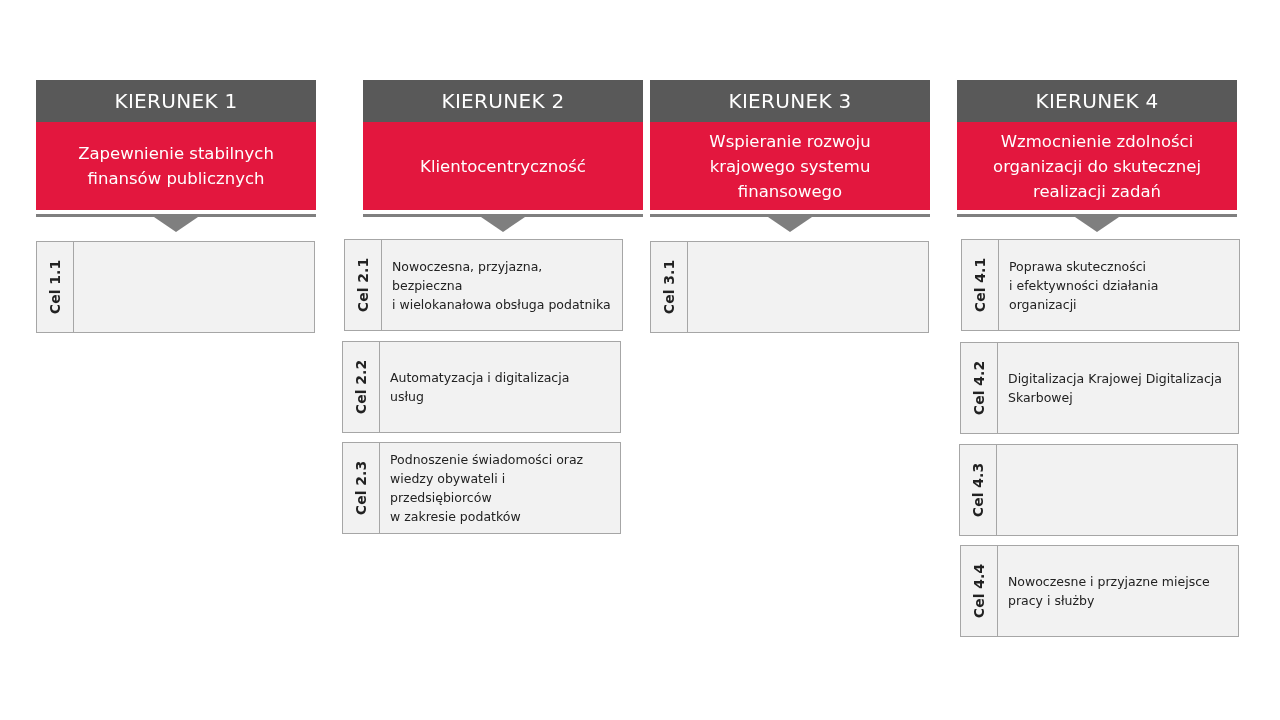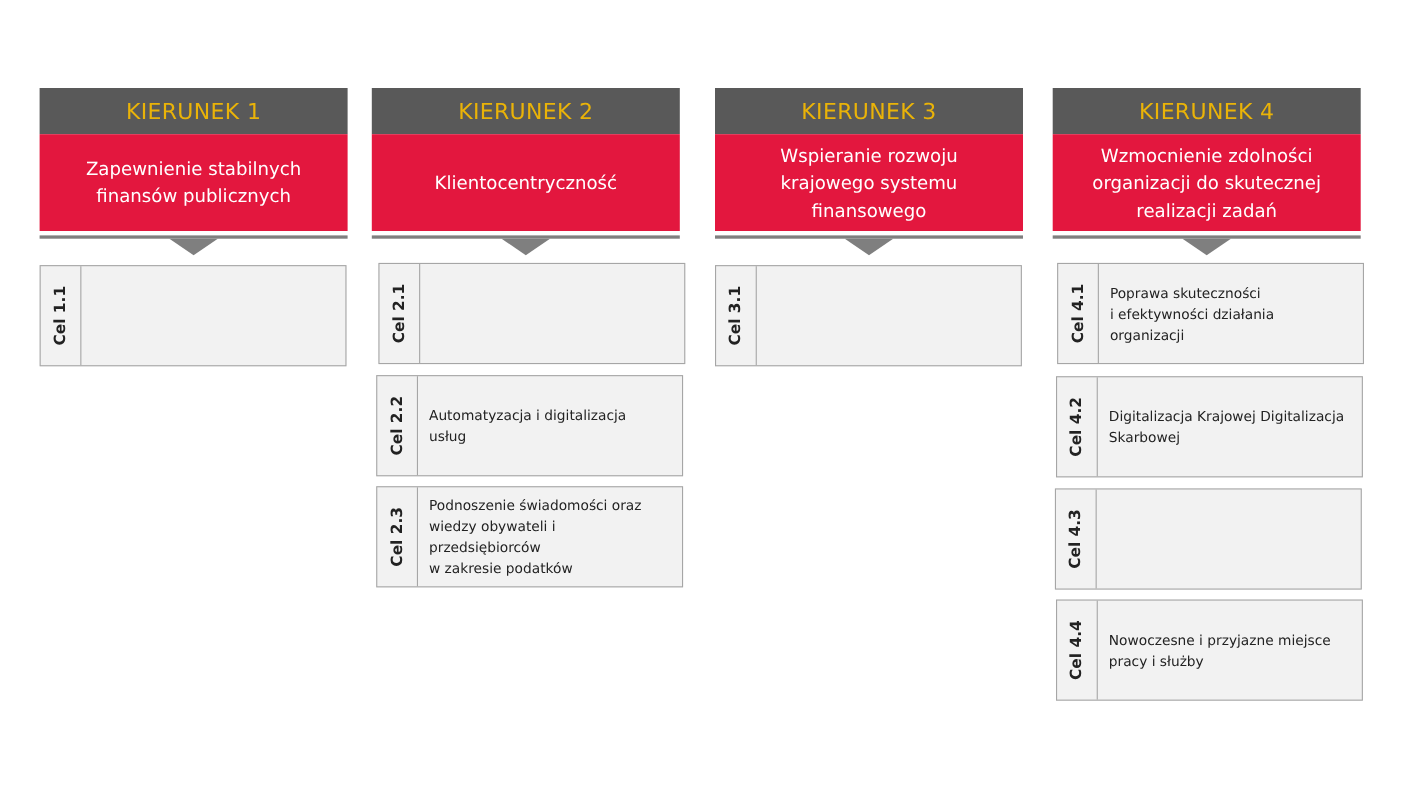"KIERUNEK 1" .head-gray { color: #eab308 -> #ffffff }
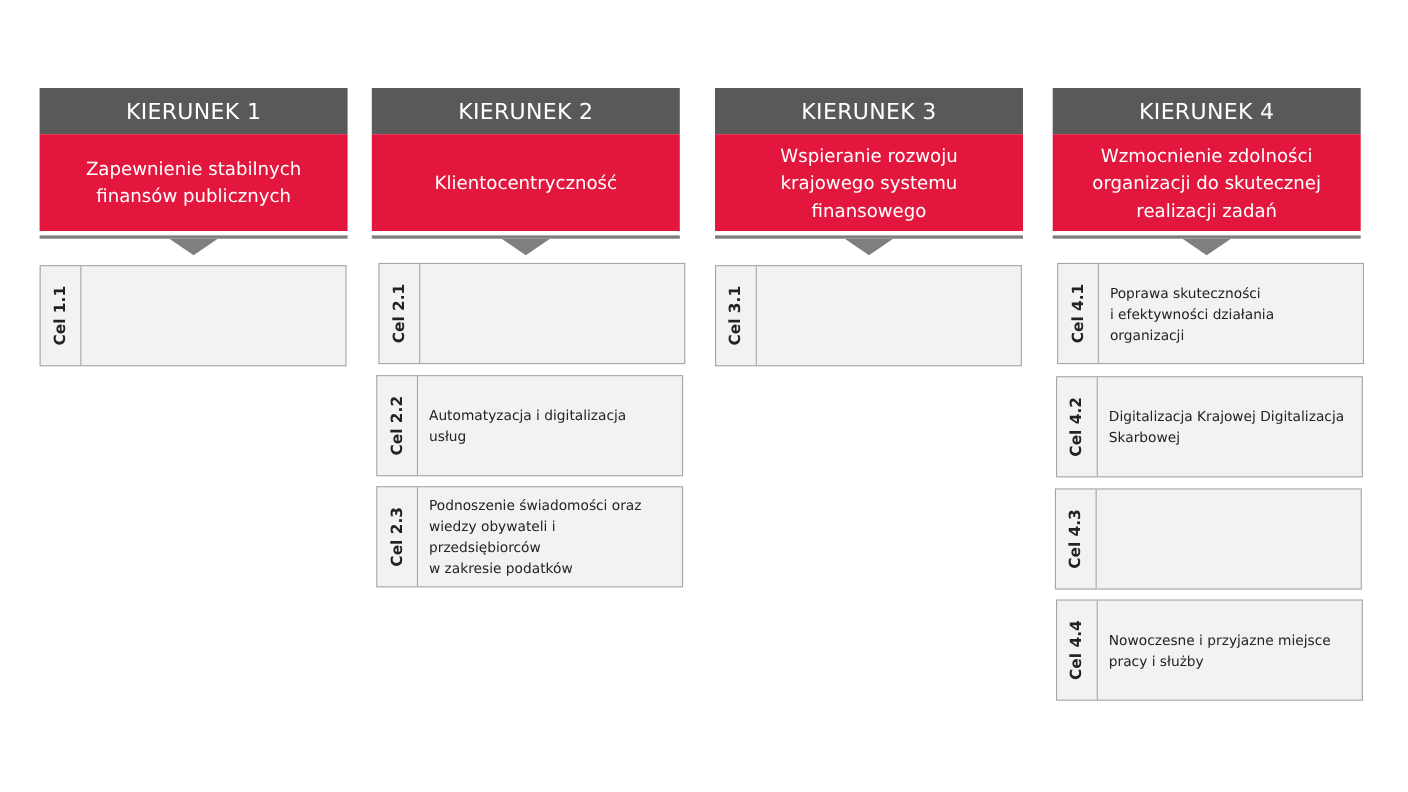"KIERUNEK 2" div.col { left: 338px -> 363px }
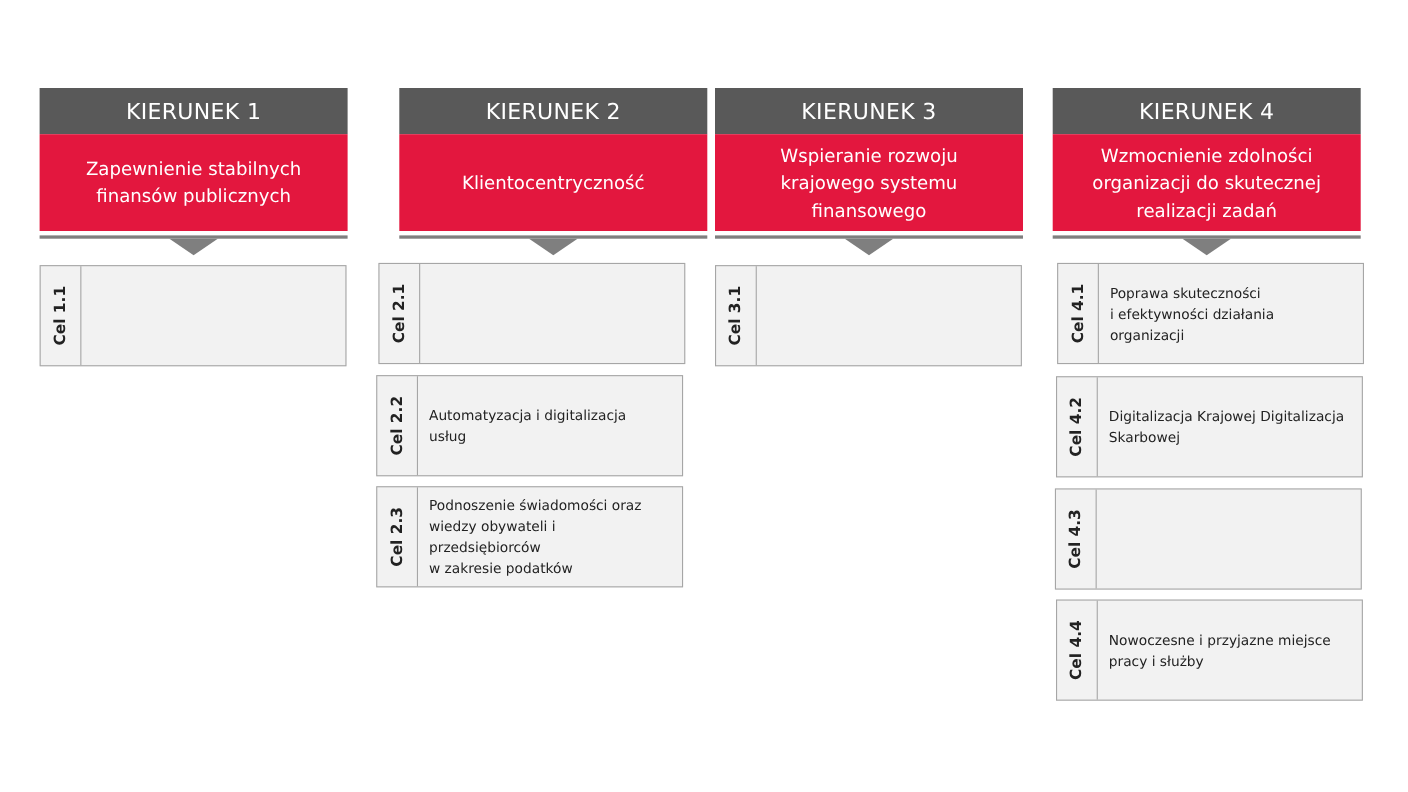"Nowoczesna, przyjazna, bezpieczna" div.goal-text { html: none -> <div>Nowoczesna, przyjazna, bezpieczna i wielokanałowa obsługa podatnika</div> }
